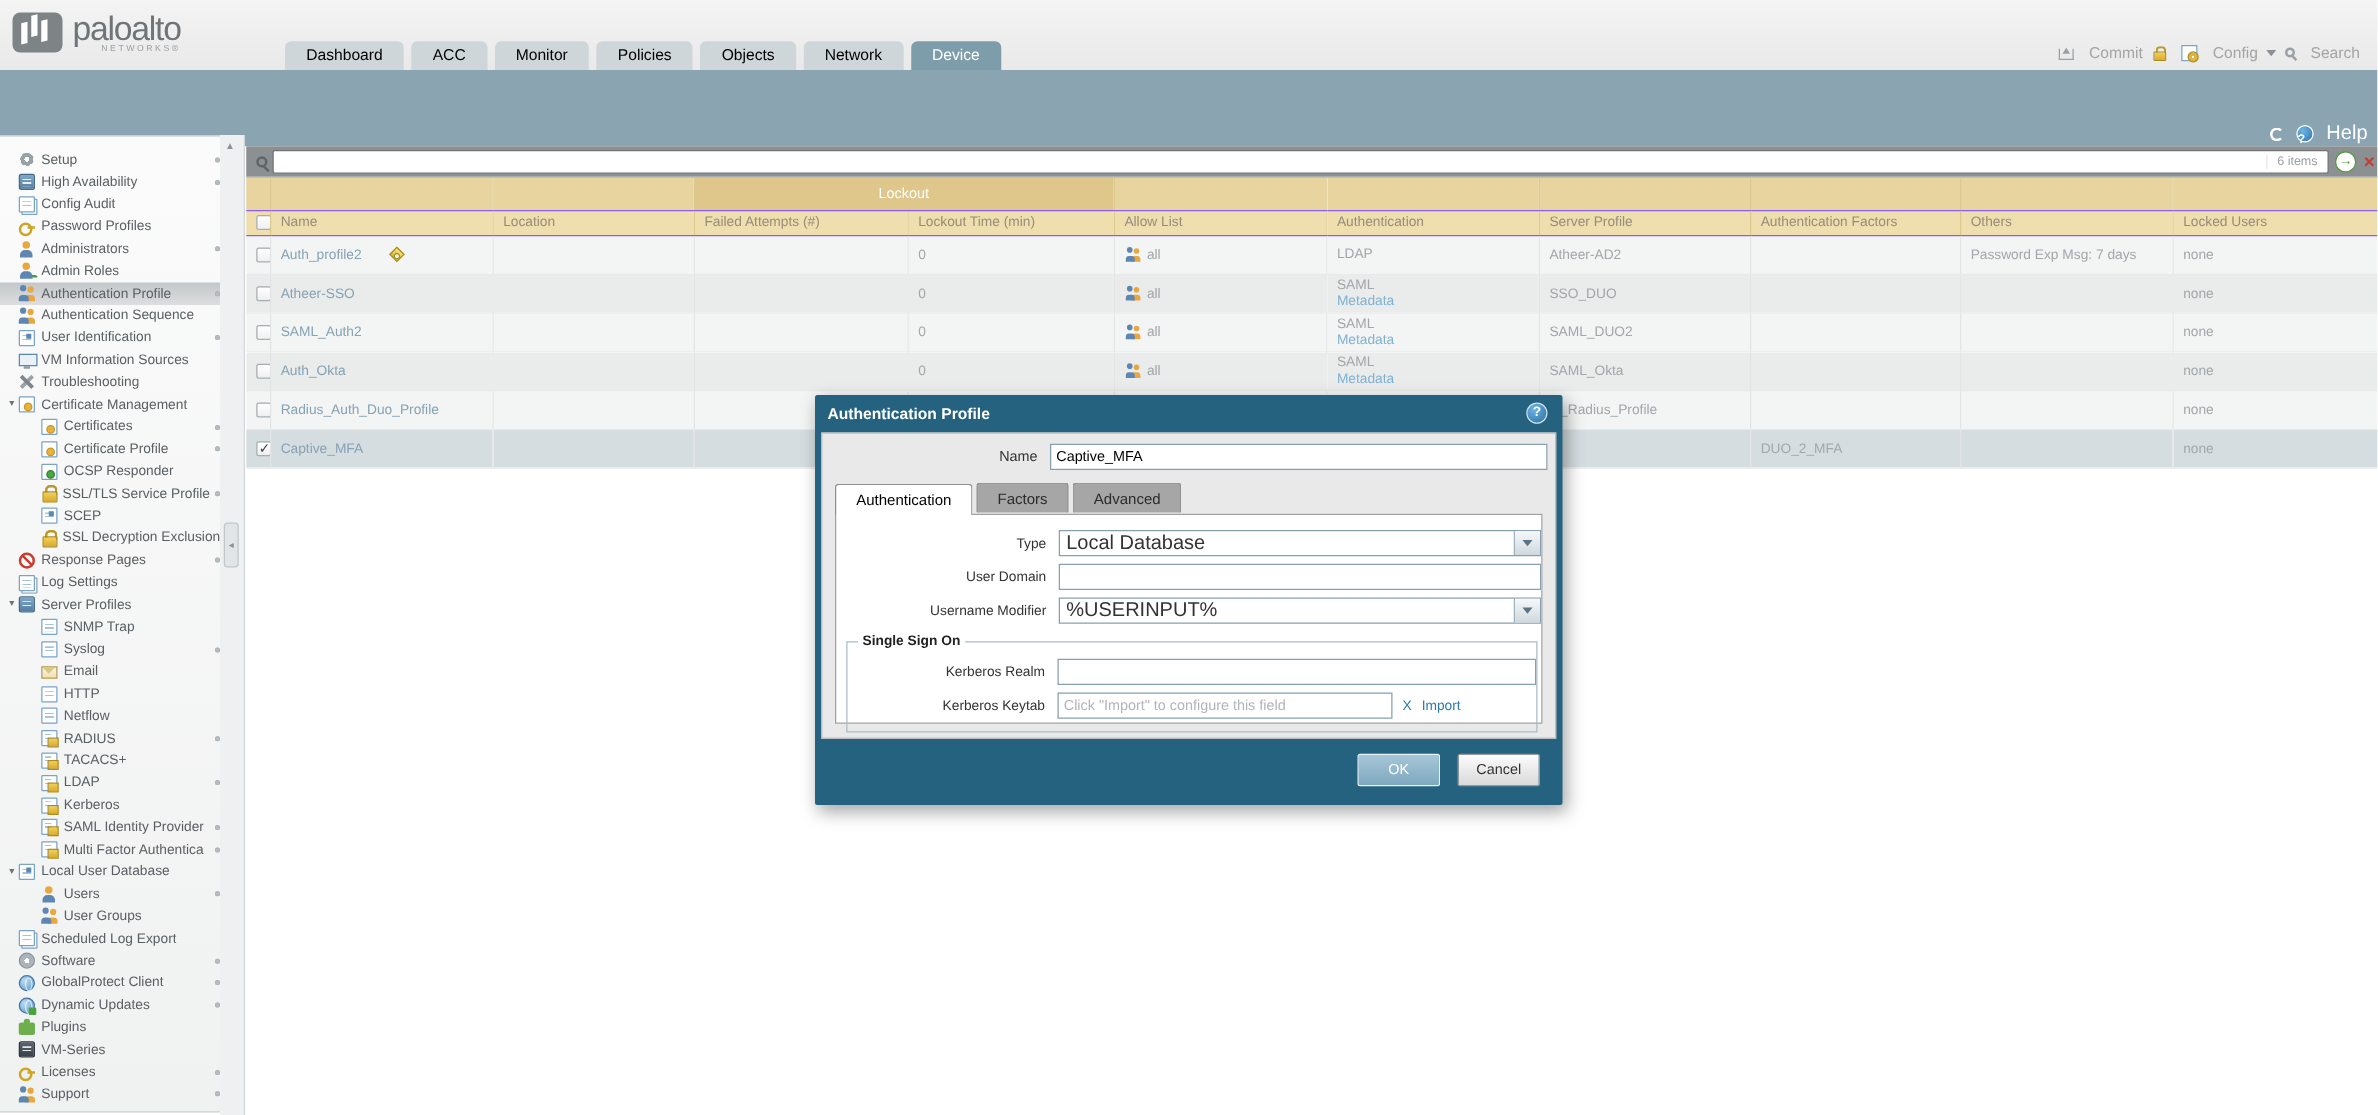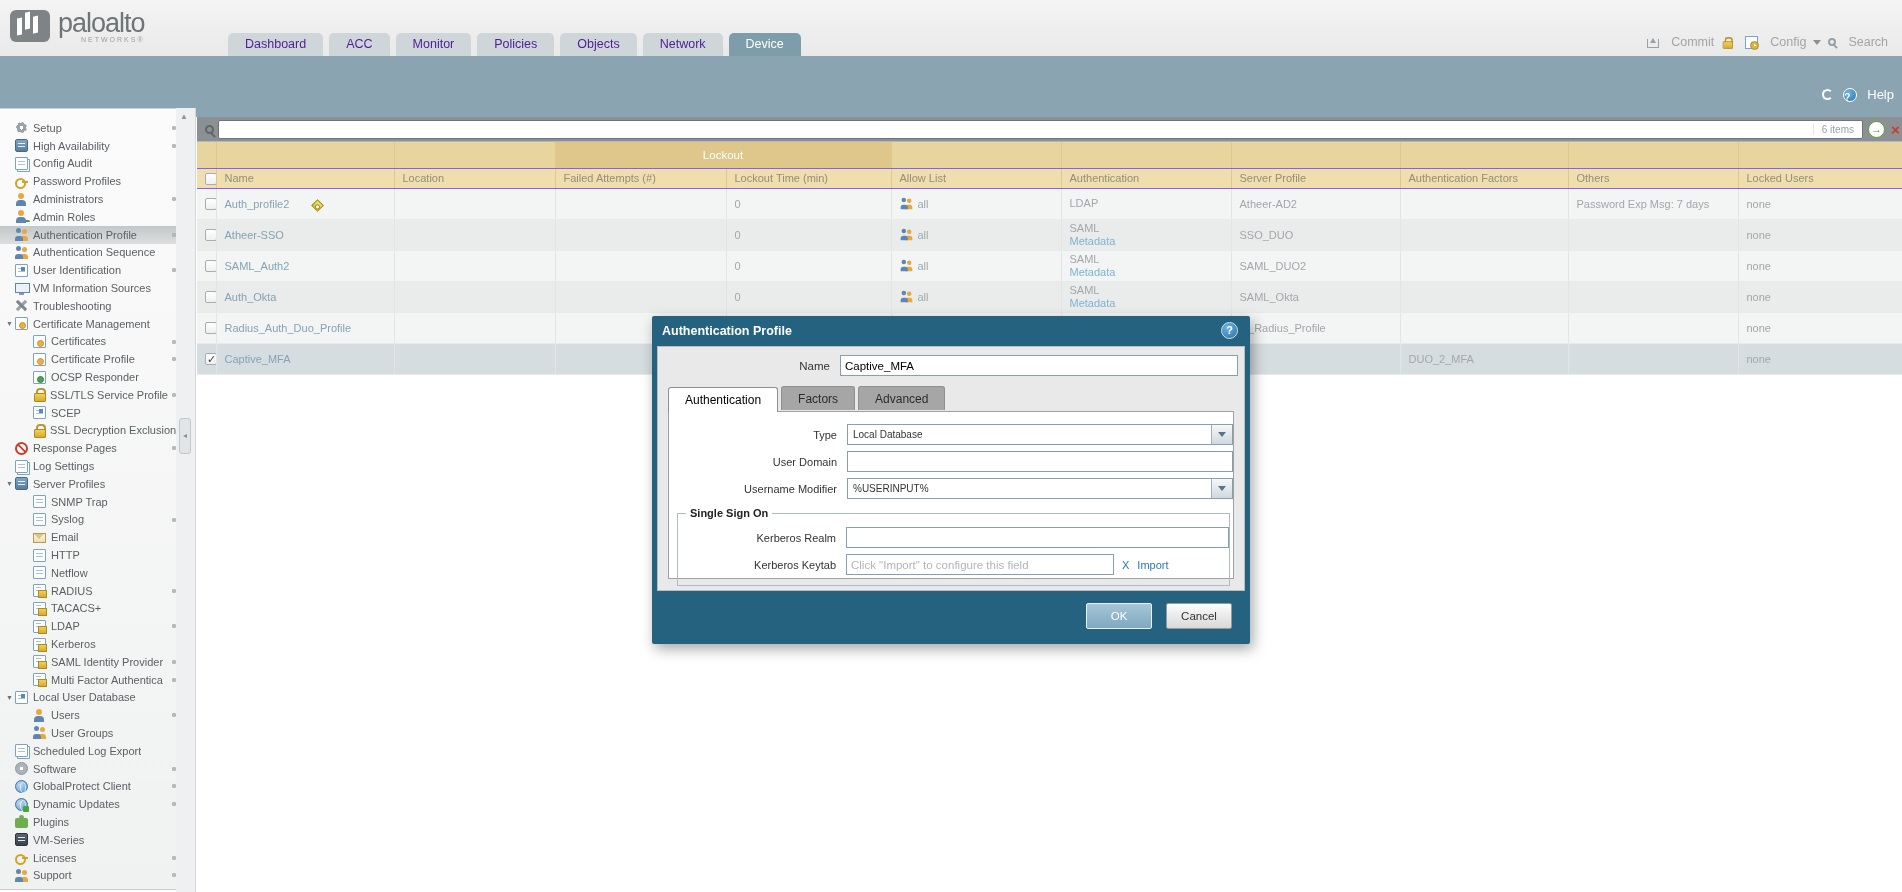"Dashboard" .ntab { color: #4c1d95 -> #000000 }
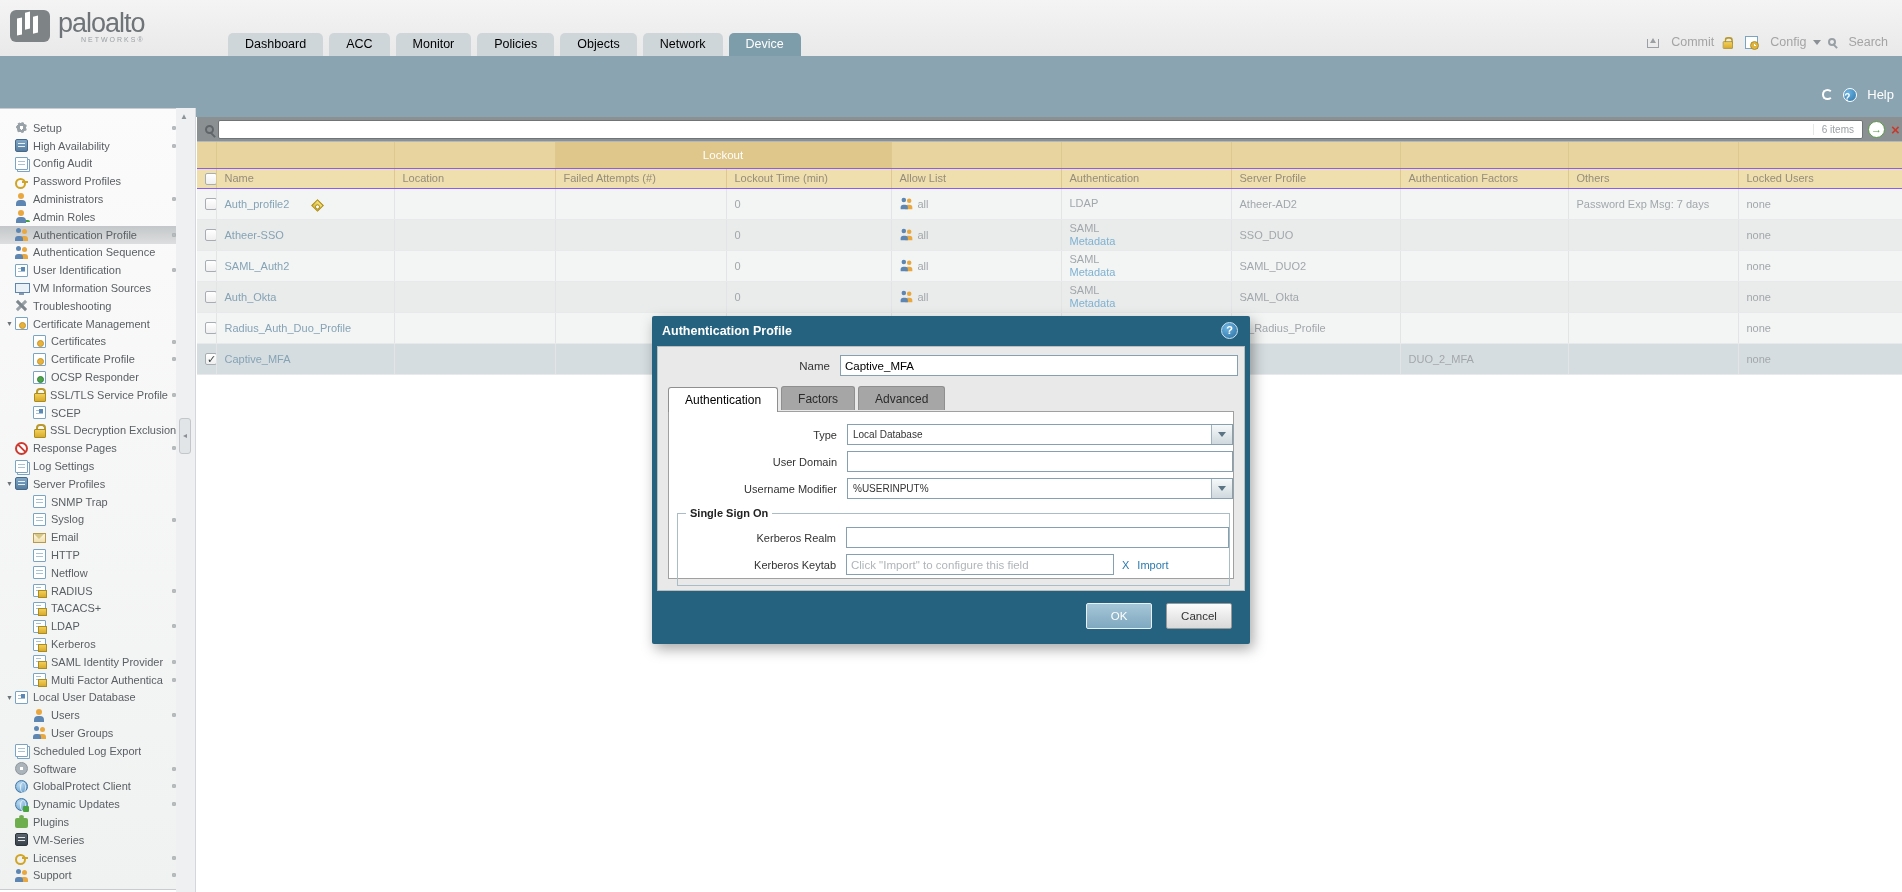"Help" #band-right { bottom: 15px -> 1px; font-size: 13px -> 16px }
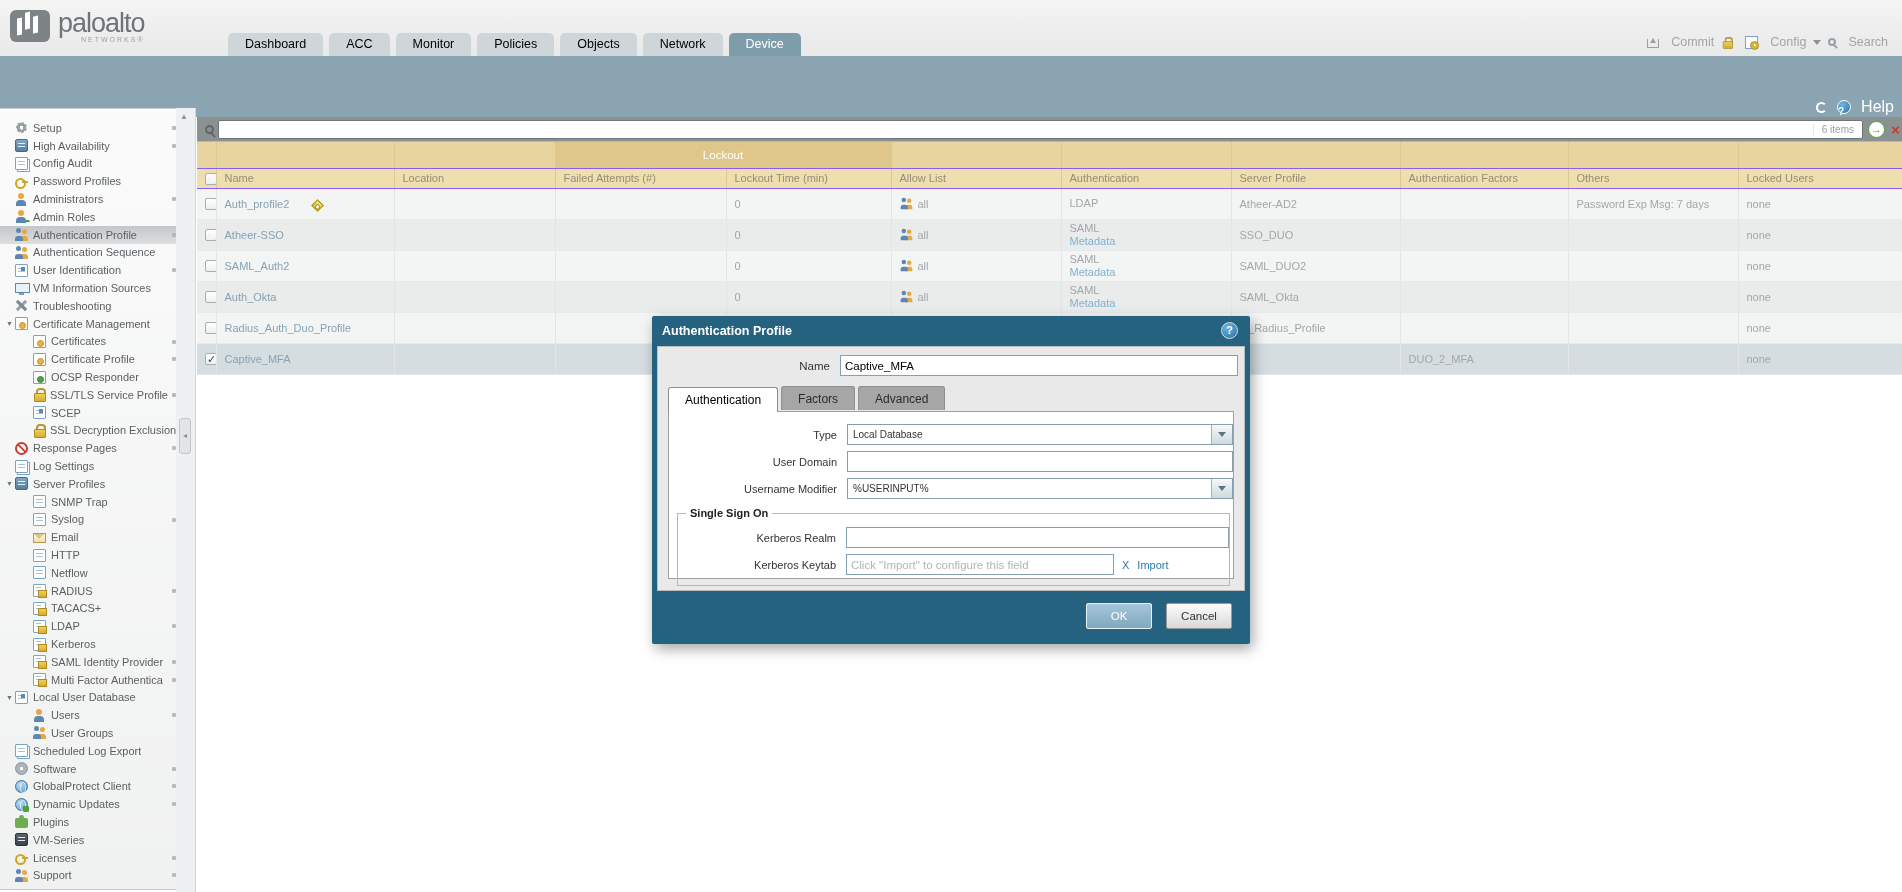"Auth_profile2" .name-cell { align-items: flex-end -> center }
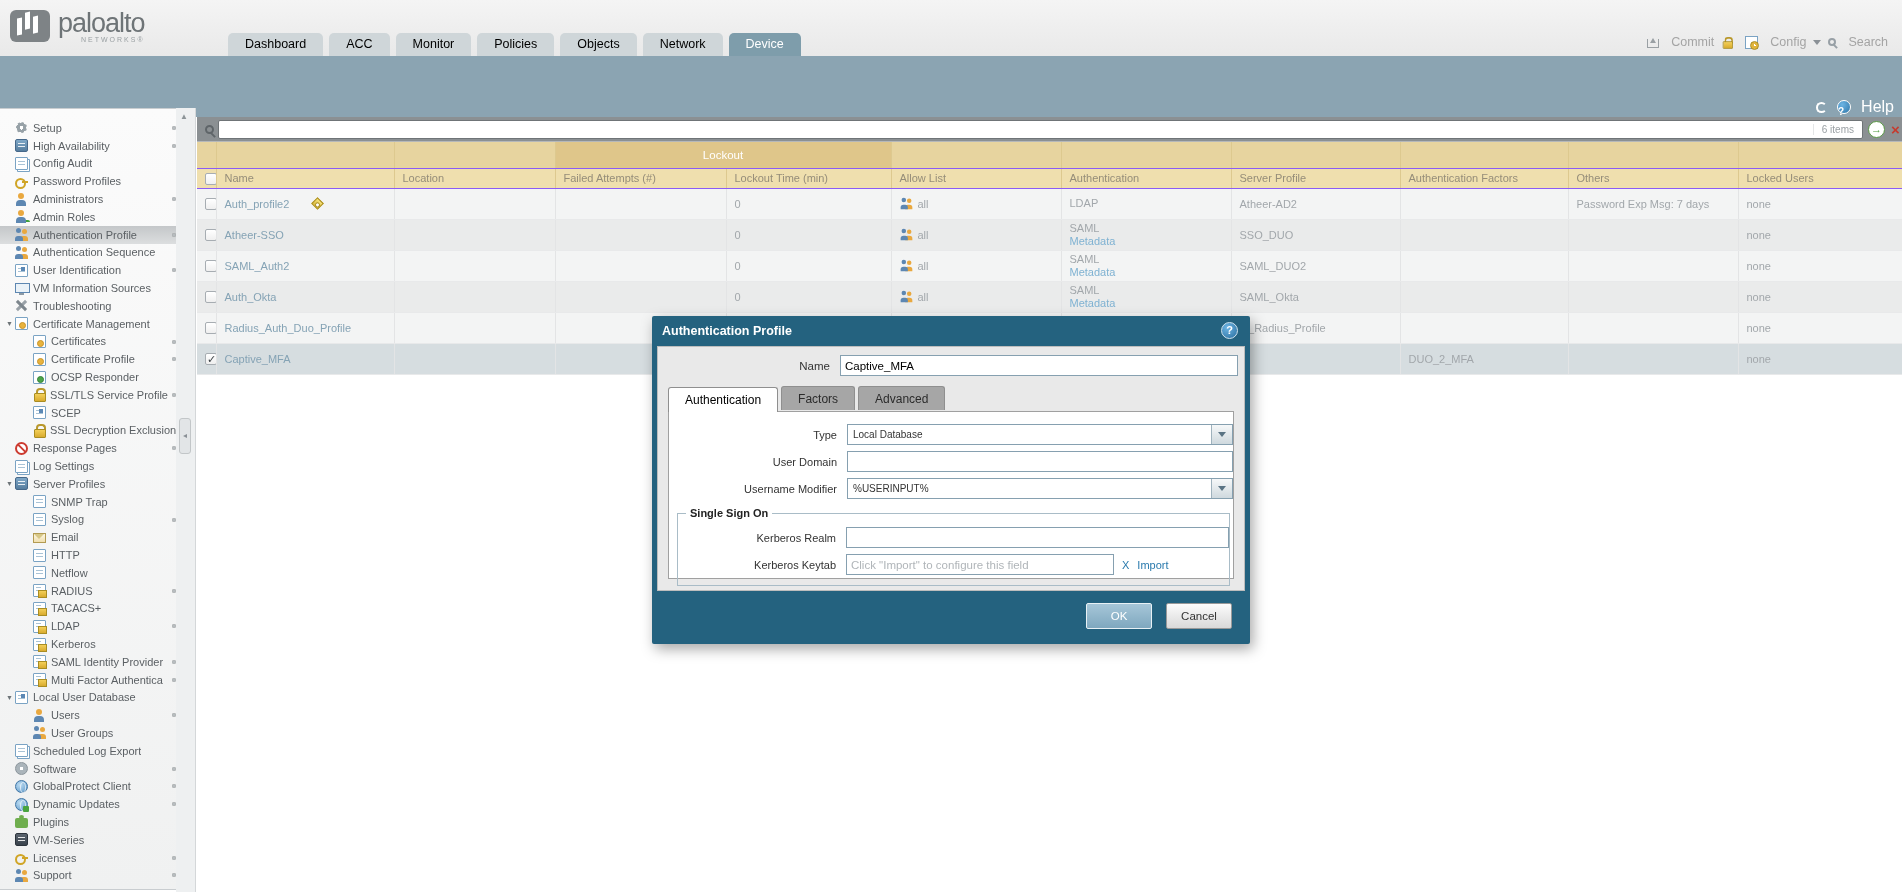"Local Database" .dd .ddv { font-size: 10px -> 16px }
